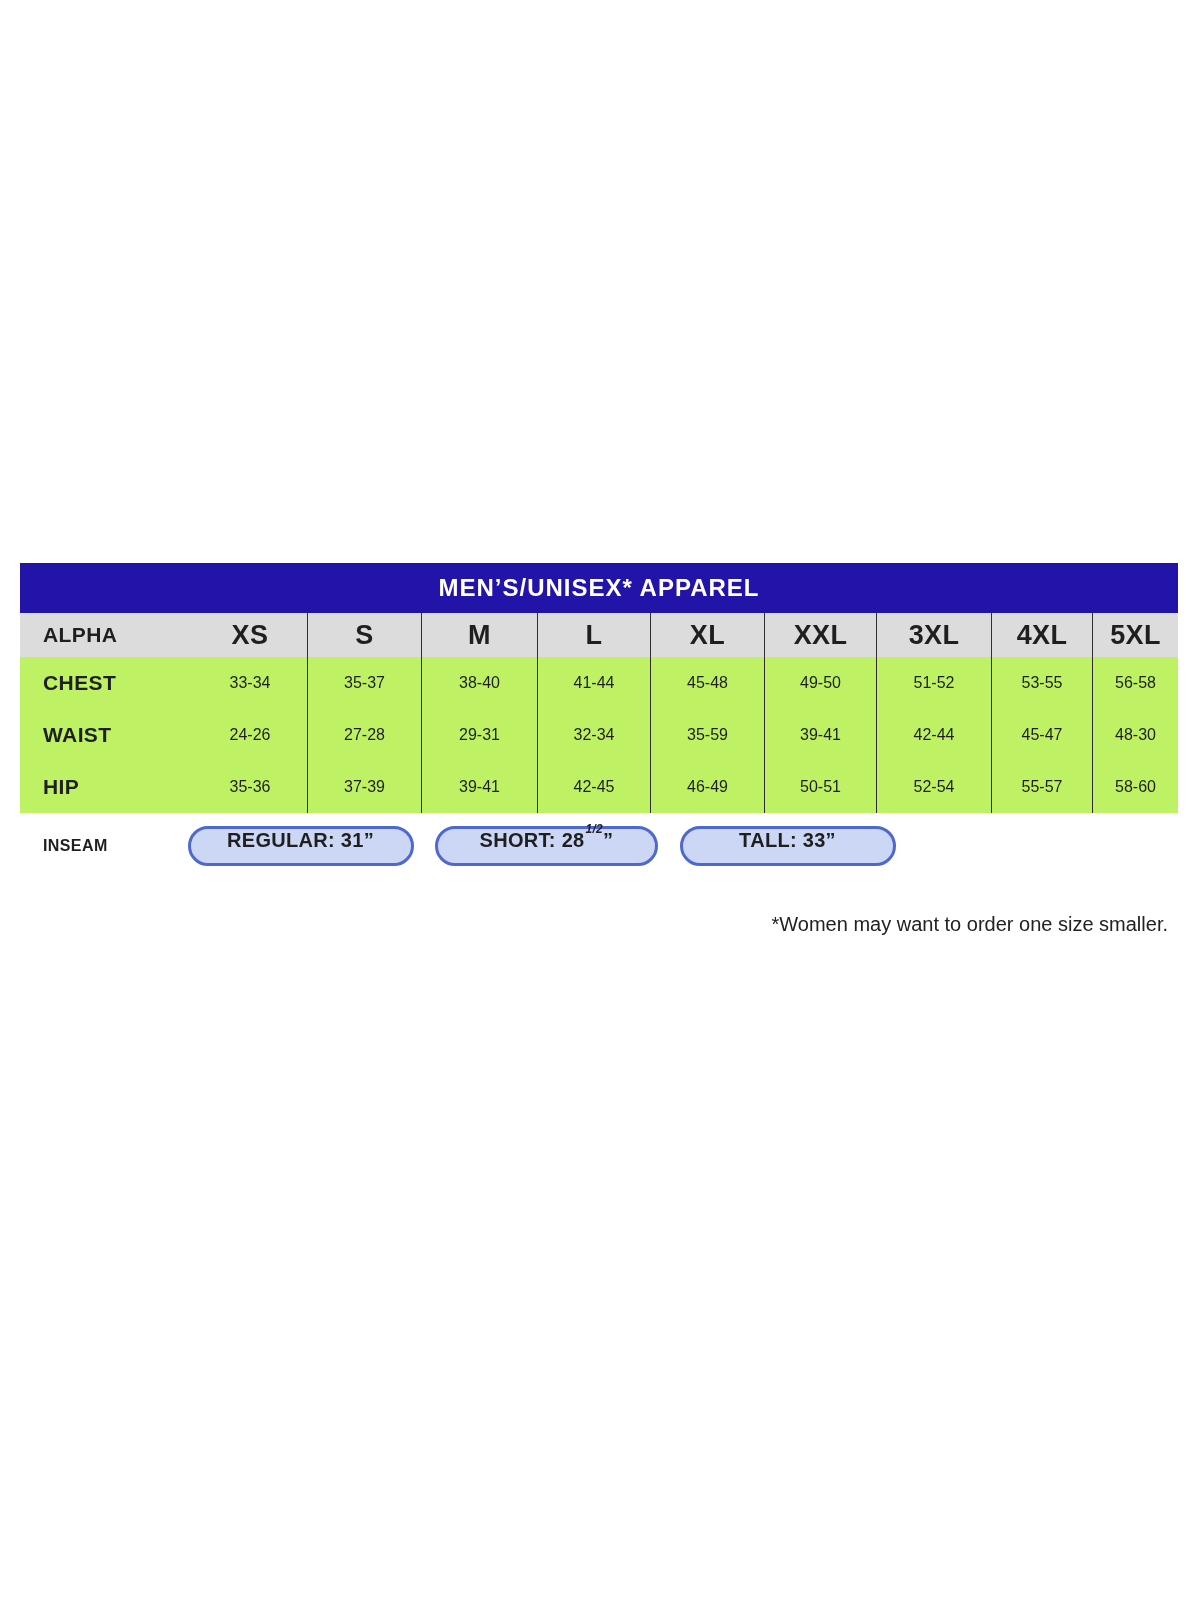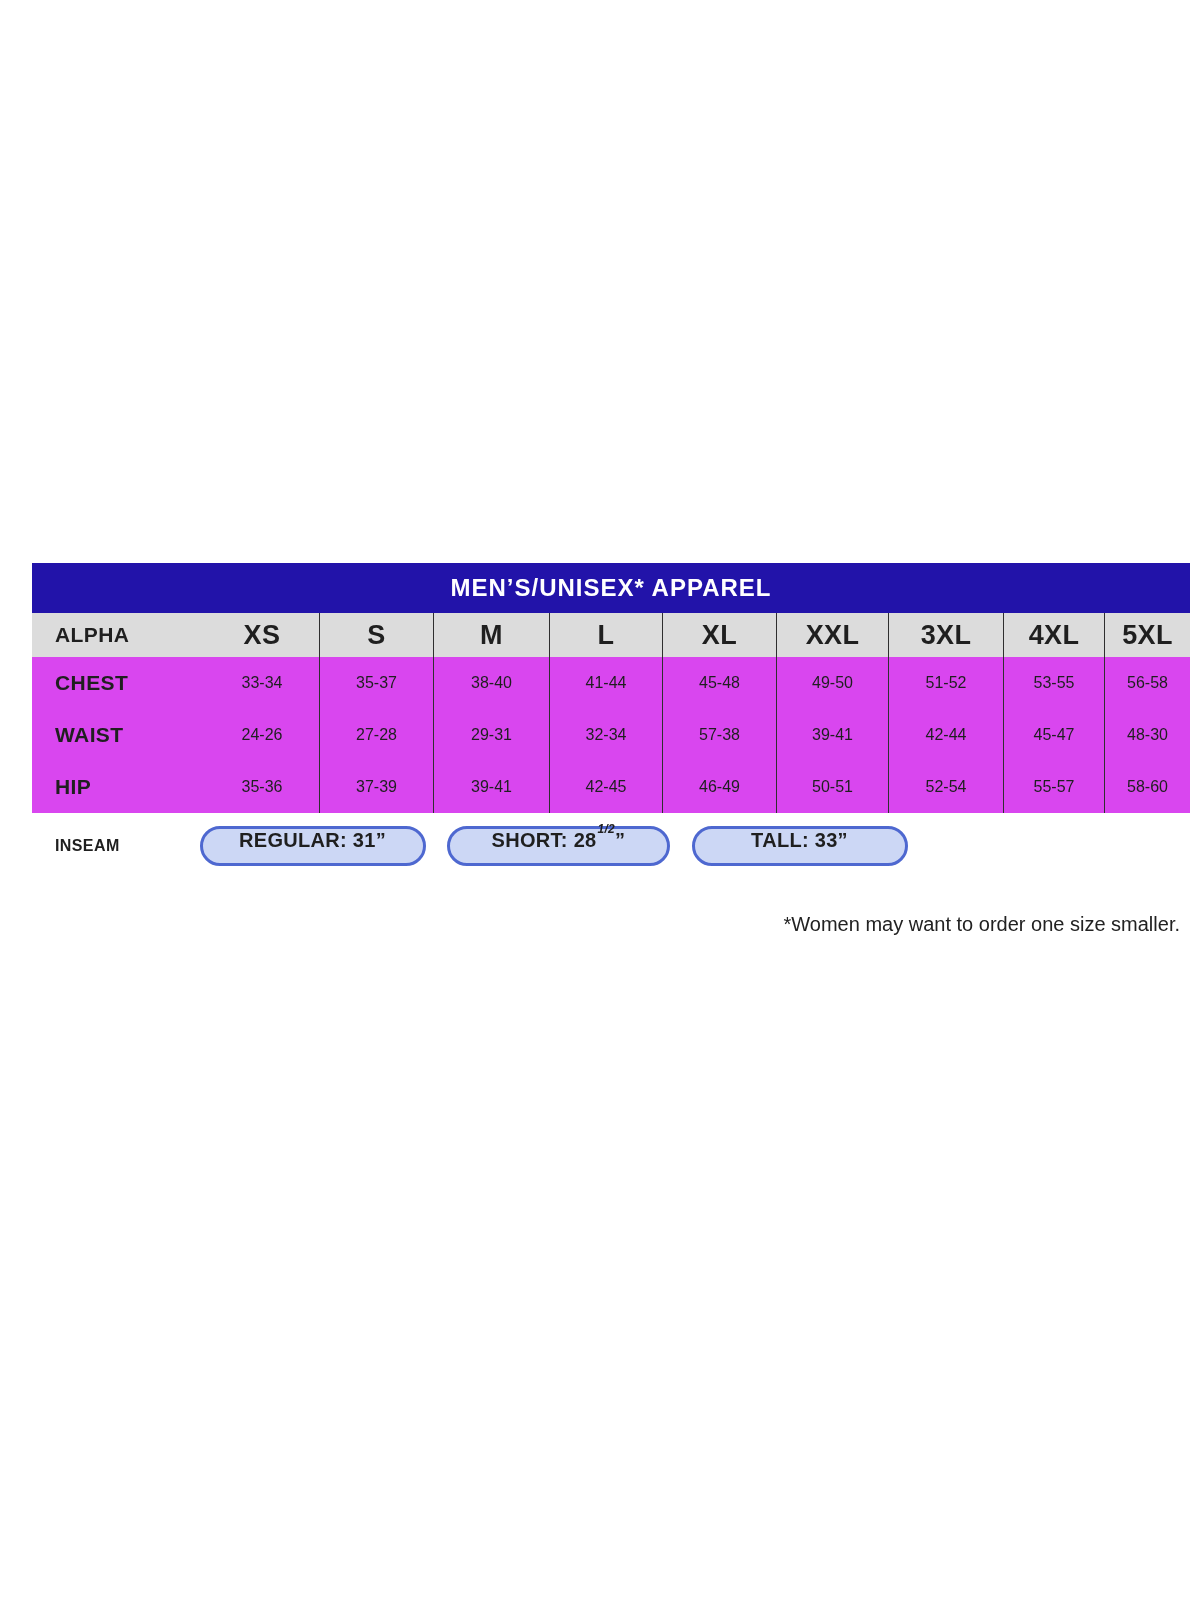"MEN’S/UNISEX* APPAREL" .chart { left: 32px -> 20px }
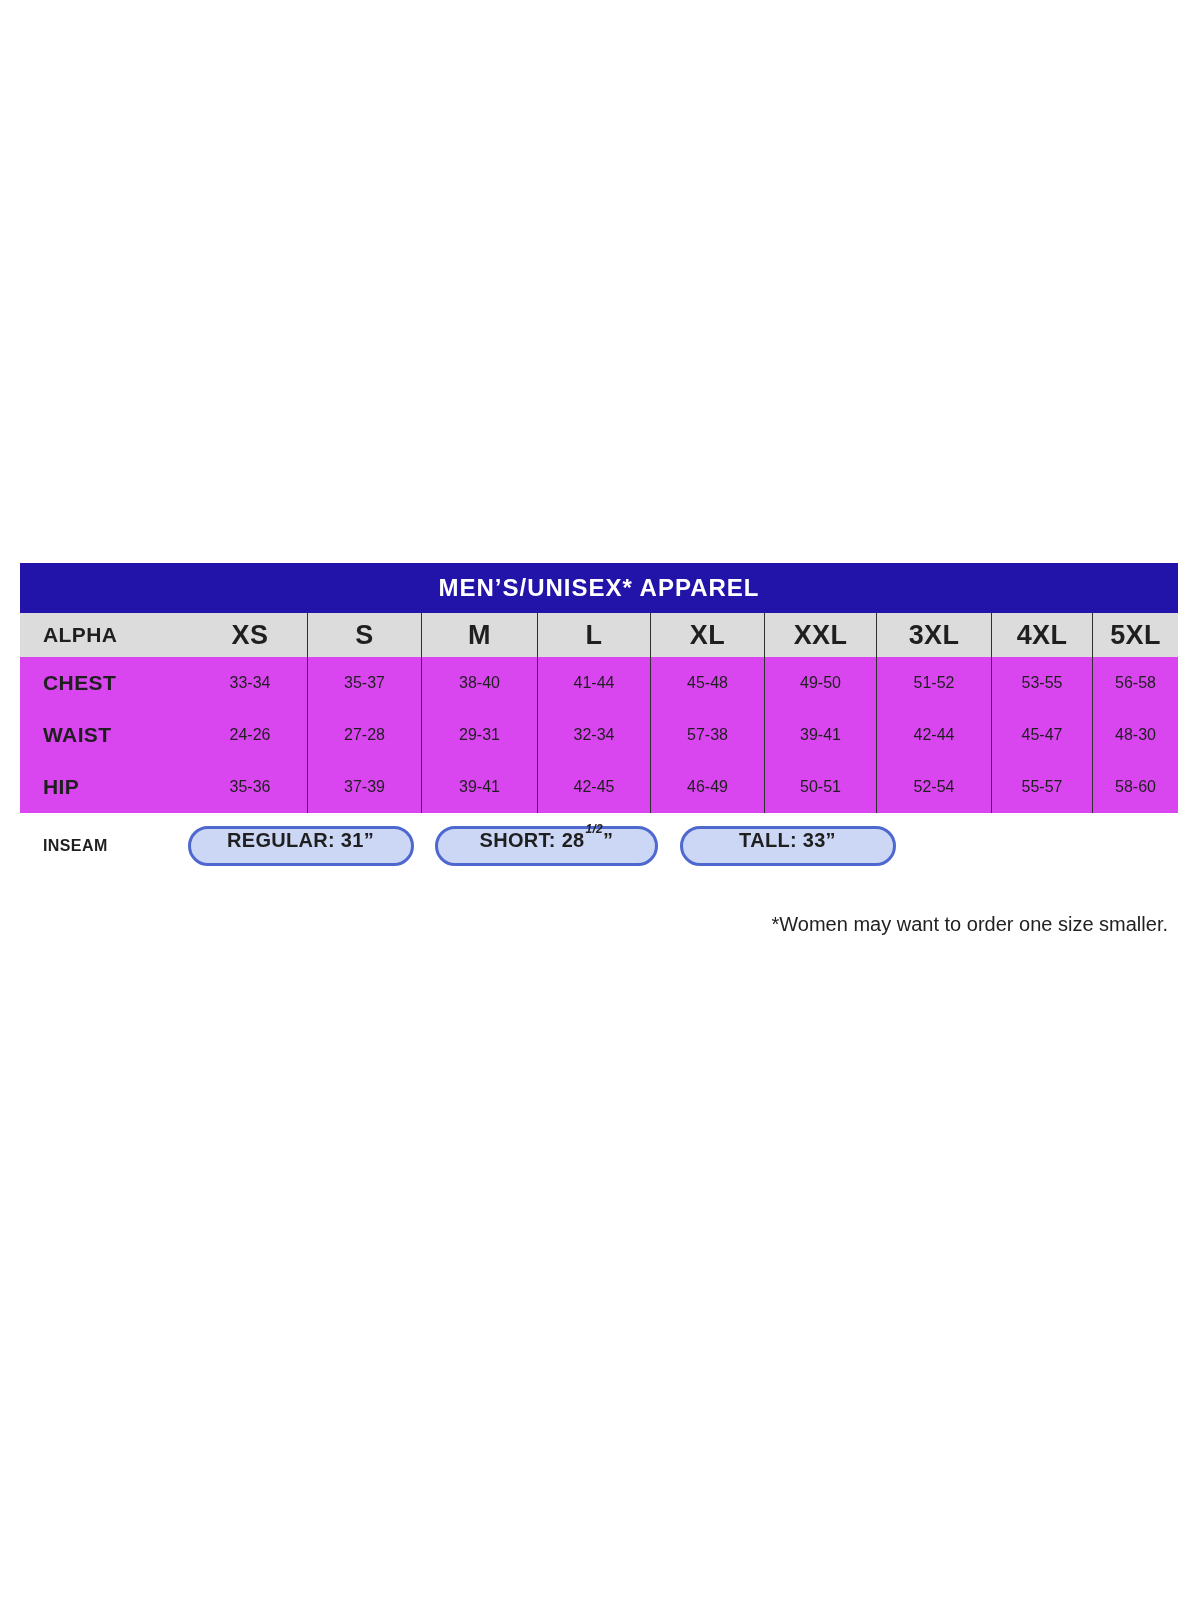"CHEST" .data-row { background: #d946ef -> #bef264 }
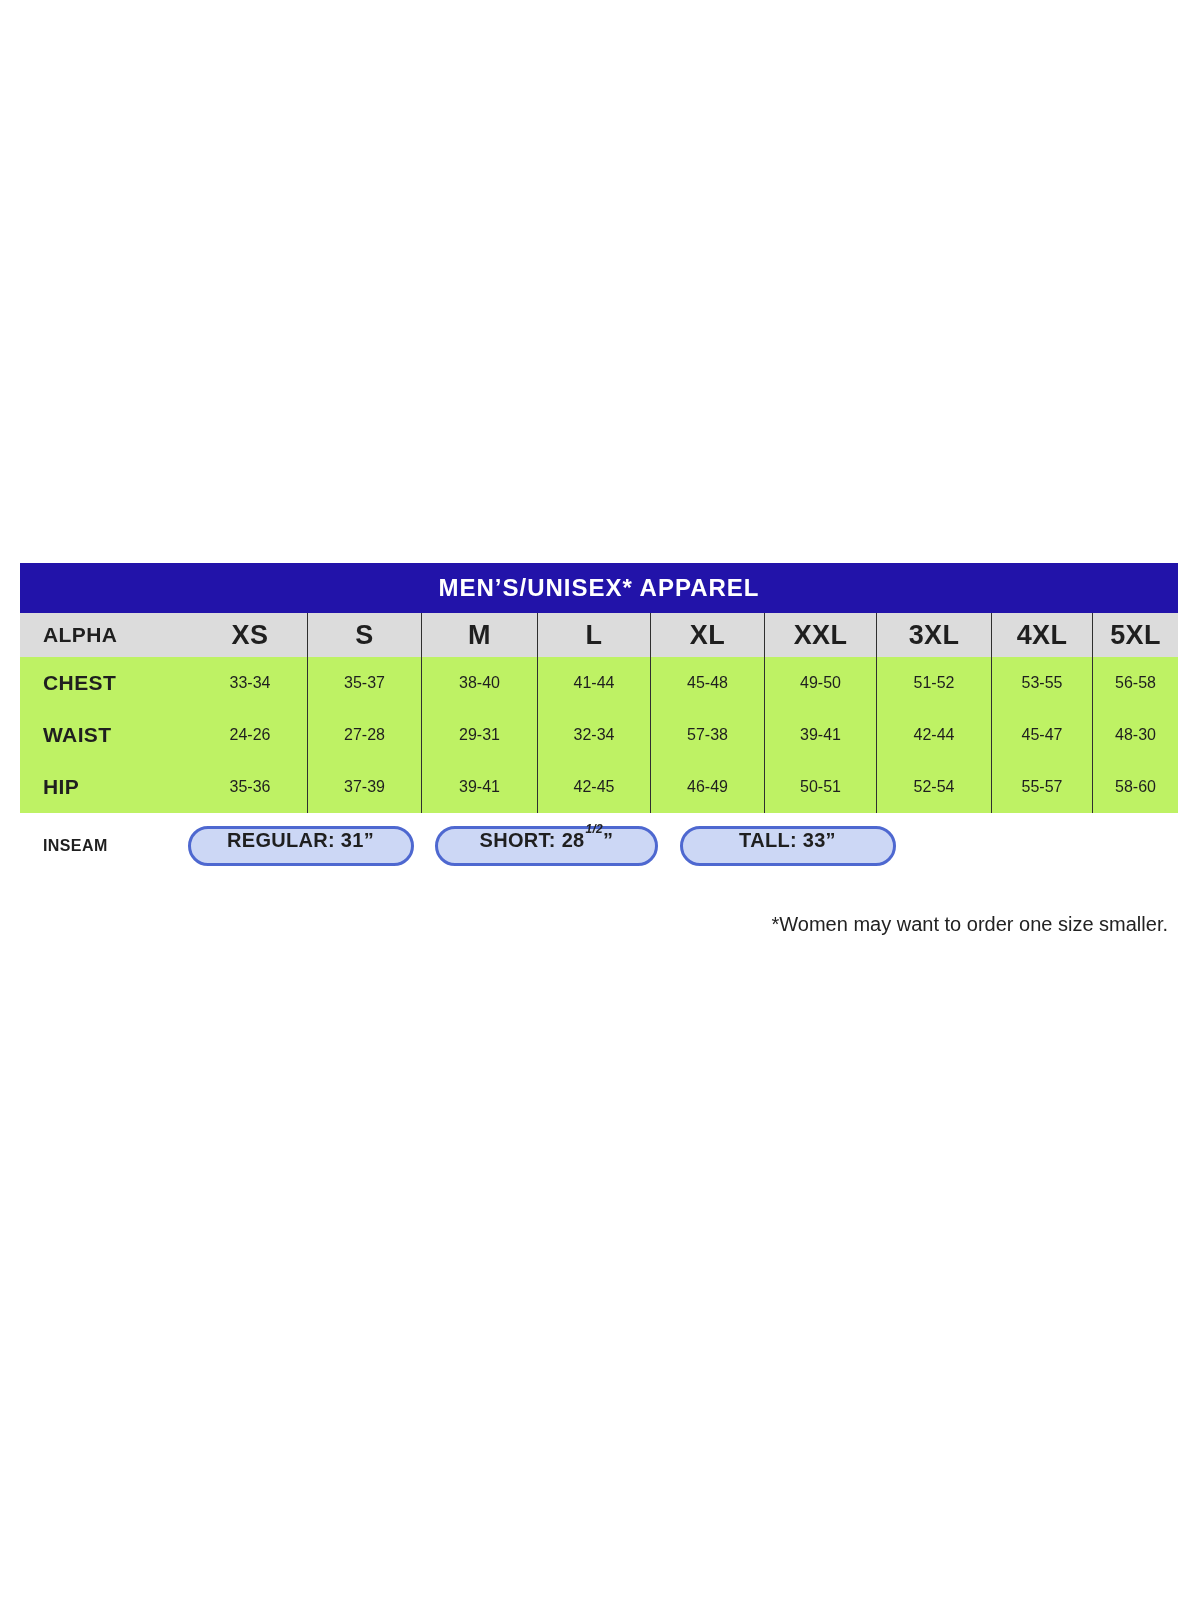"57-38" div.cell { text: 57-38 -> 35-59 }
